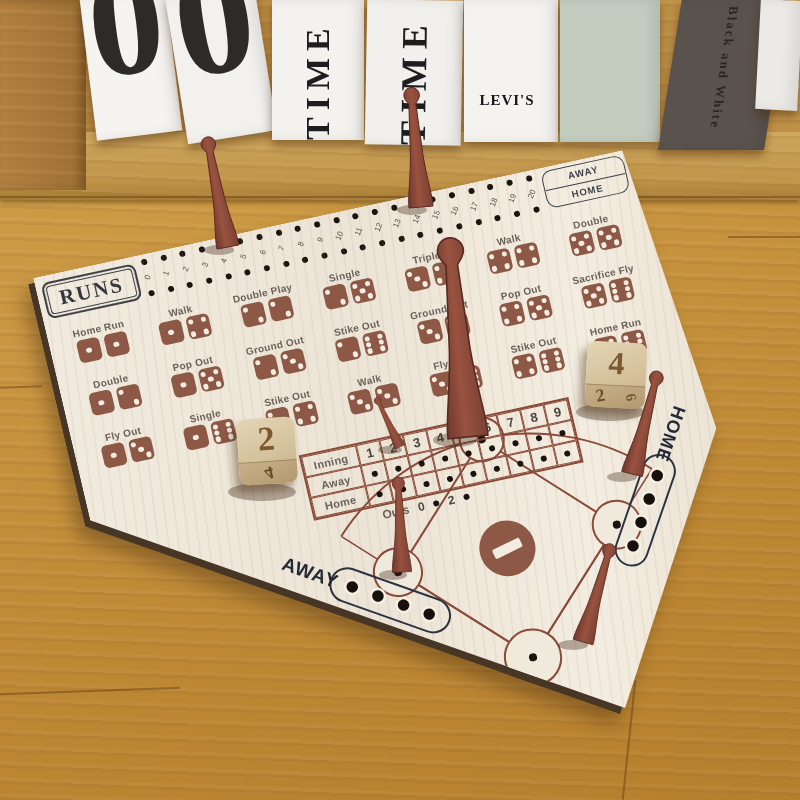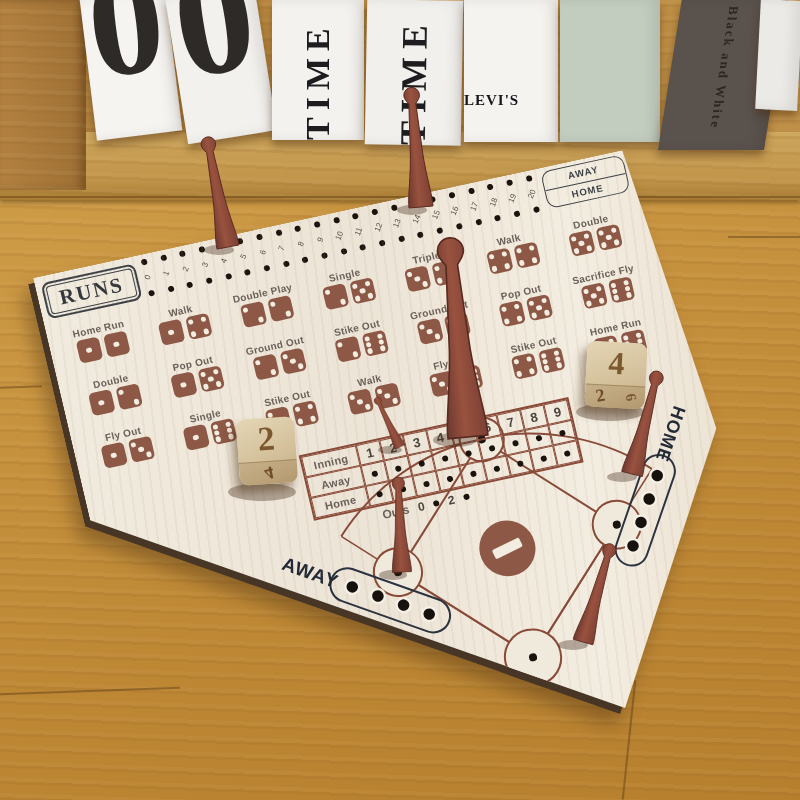"LEVI'S" div { text-align: left -> center }
